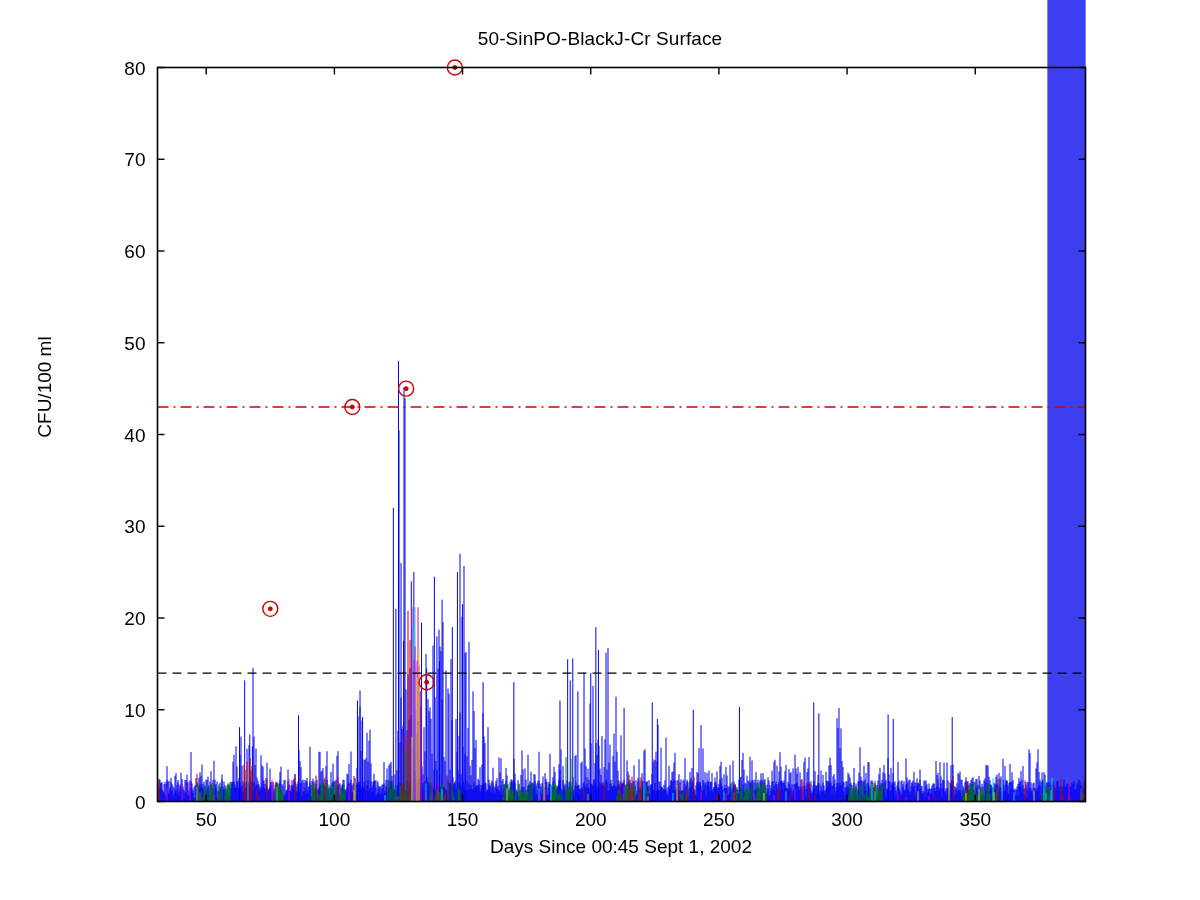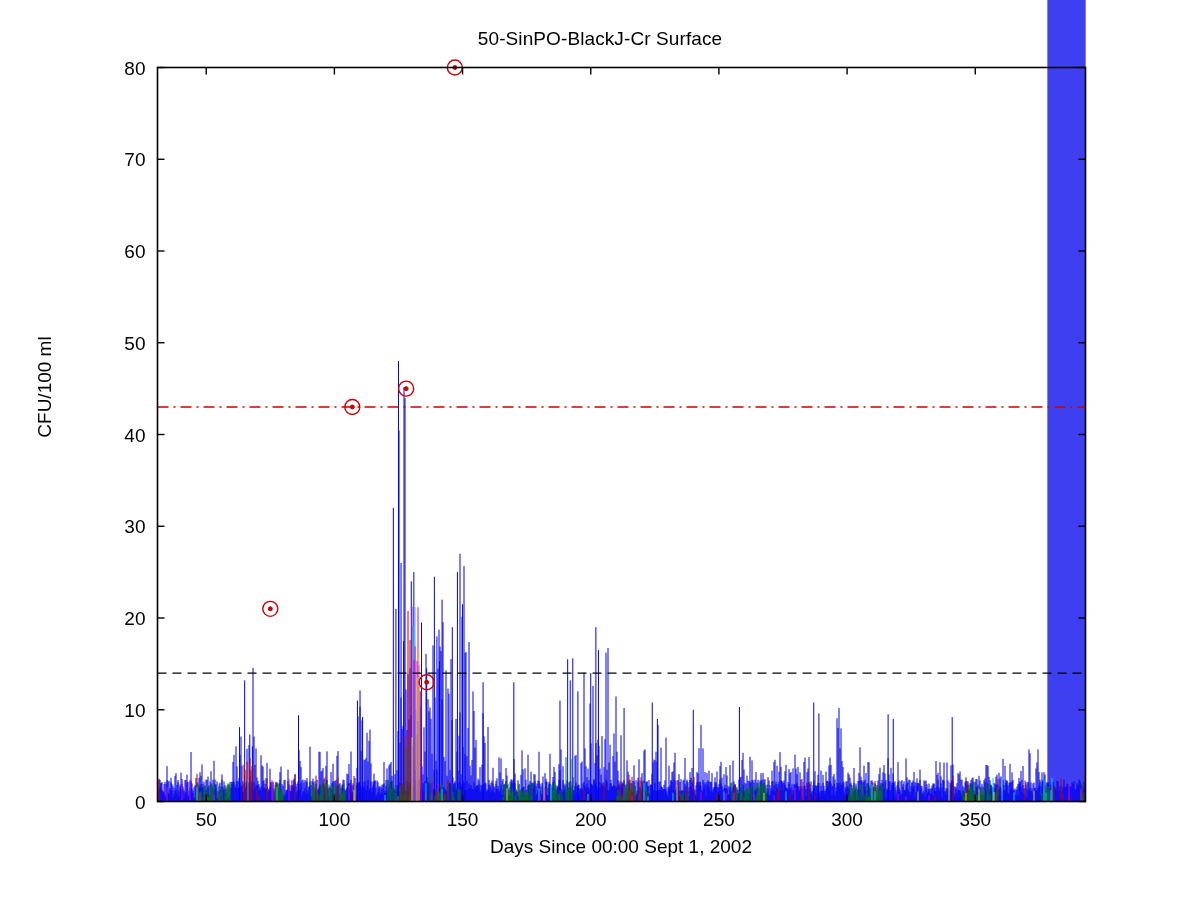"Days Since 00:00 Sept 1," div { text: 00:00 -> 00:45 }
